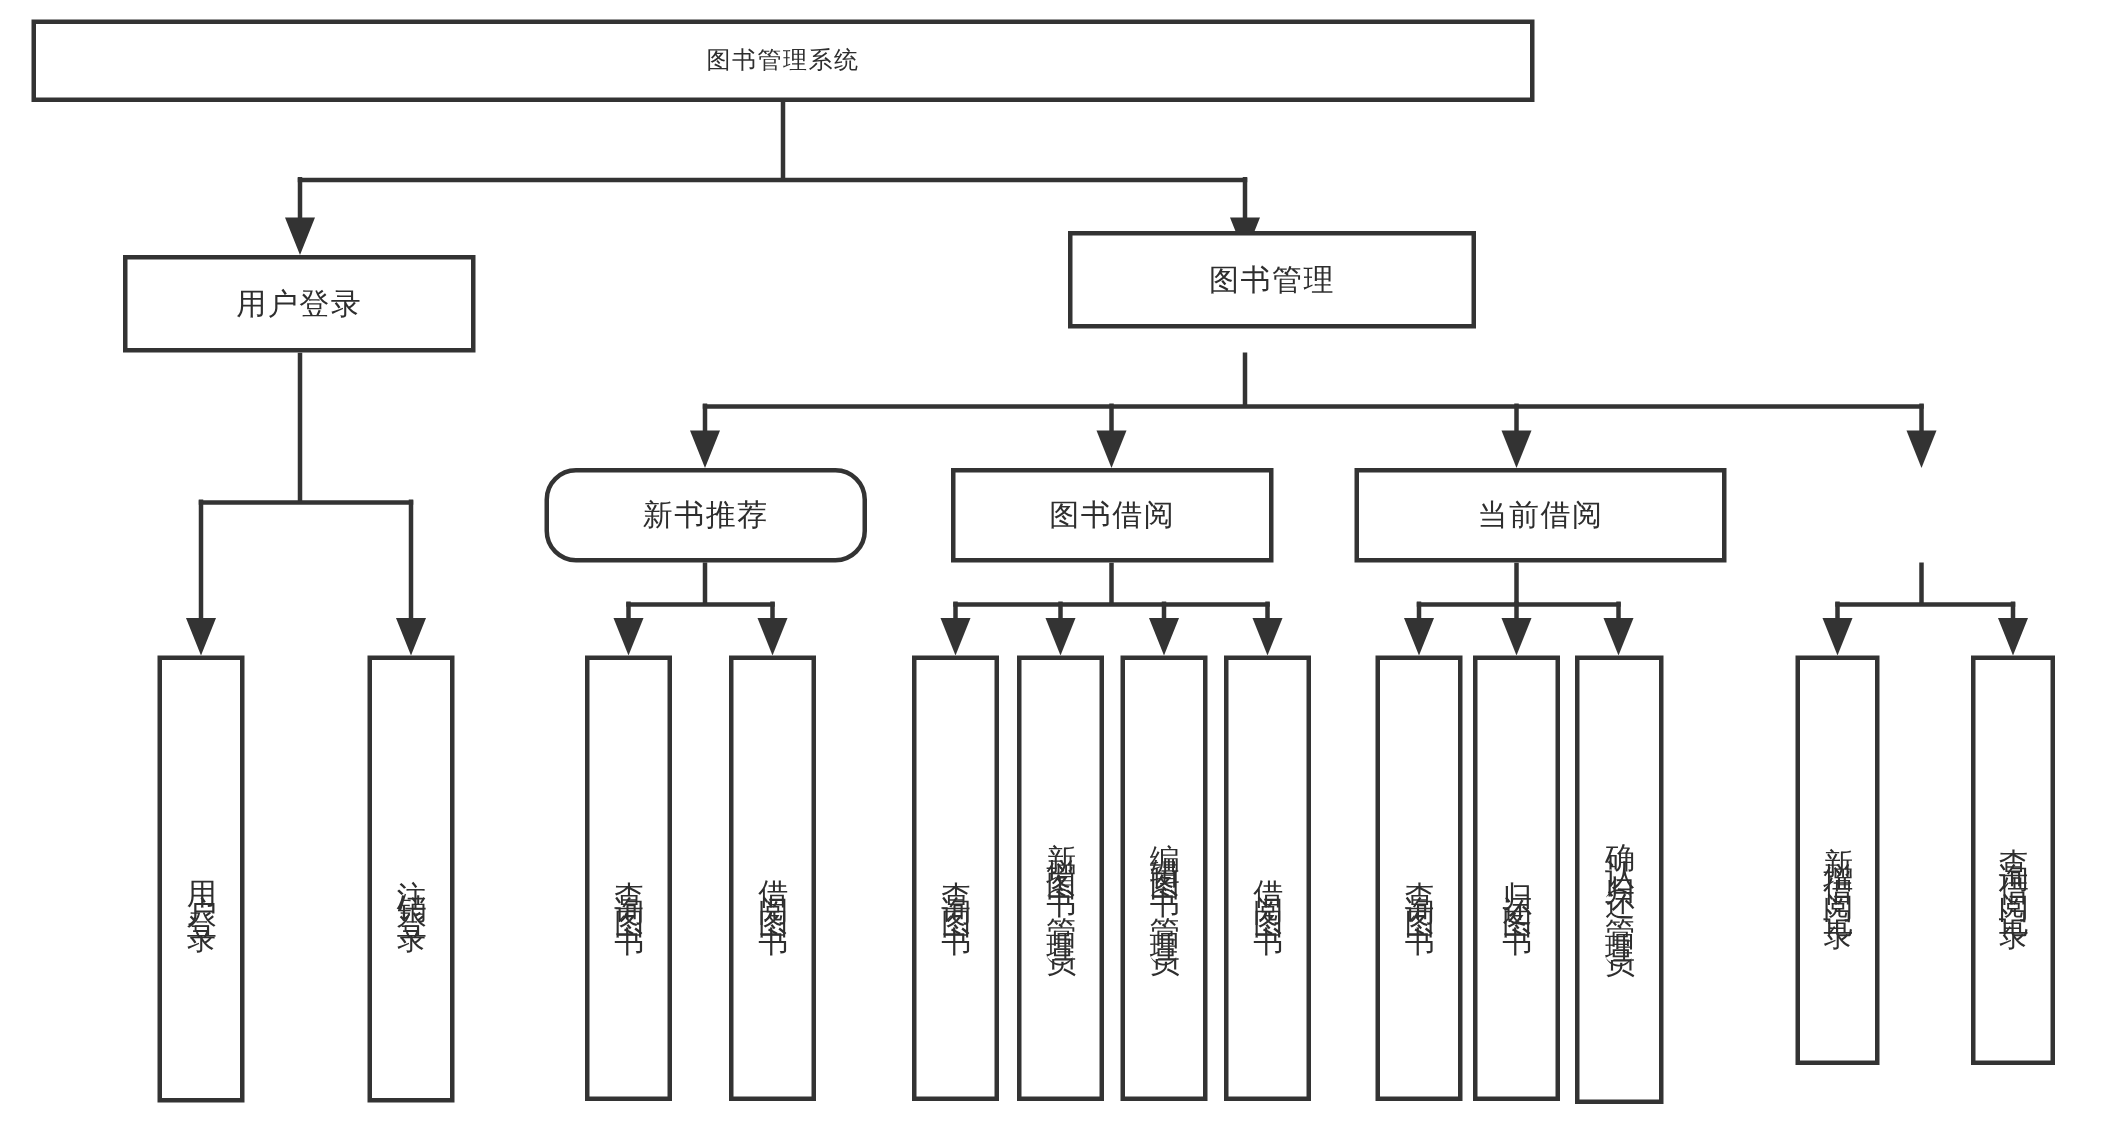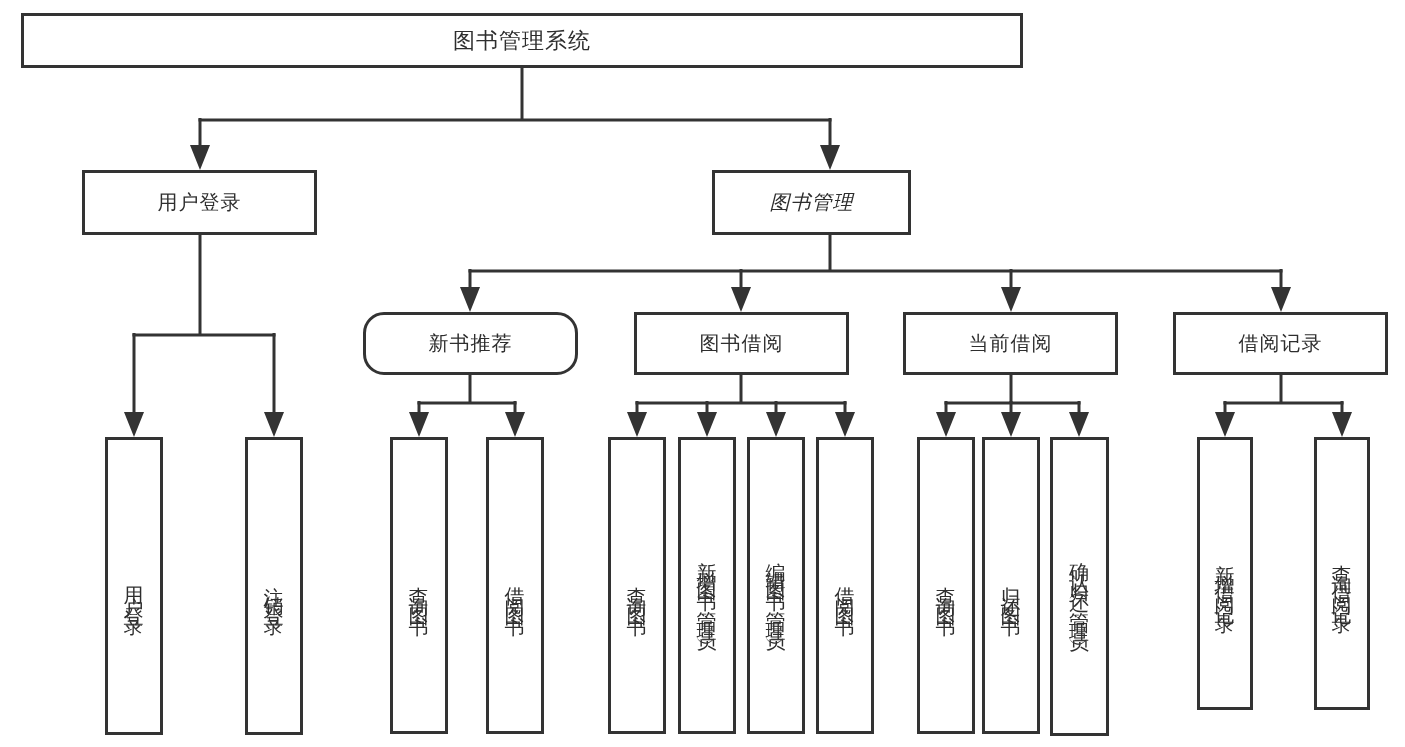"图书管理系统" .hnode.root { font-size: 22px -> 16px }
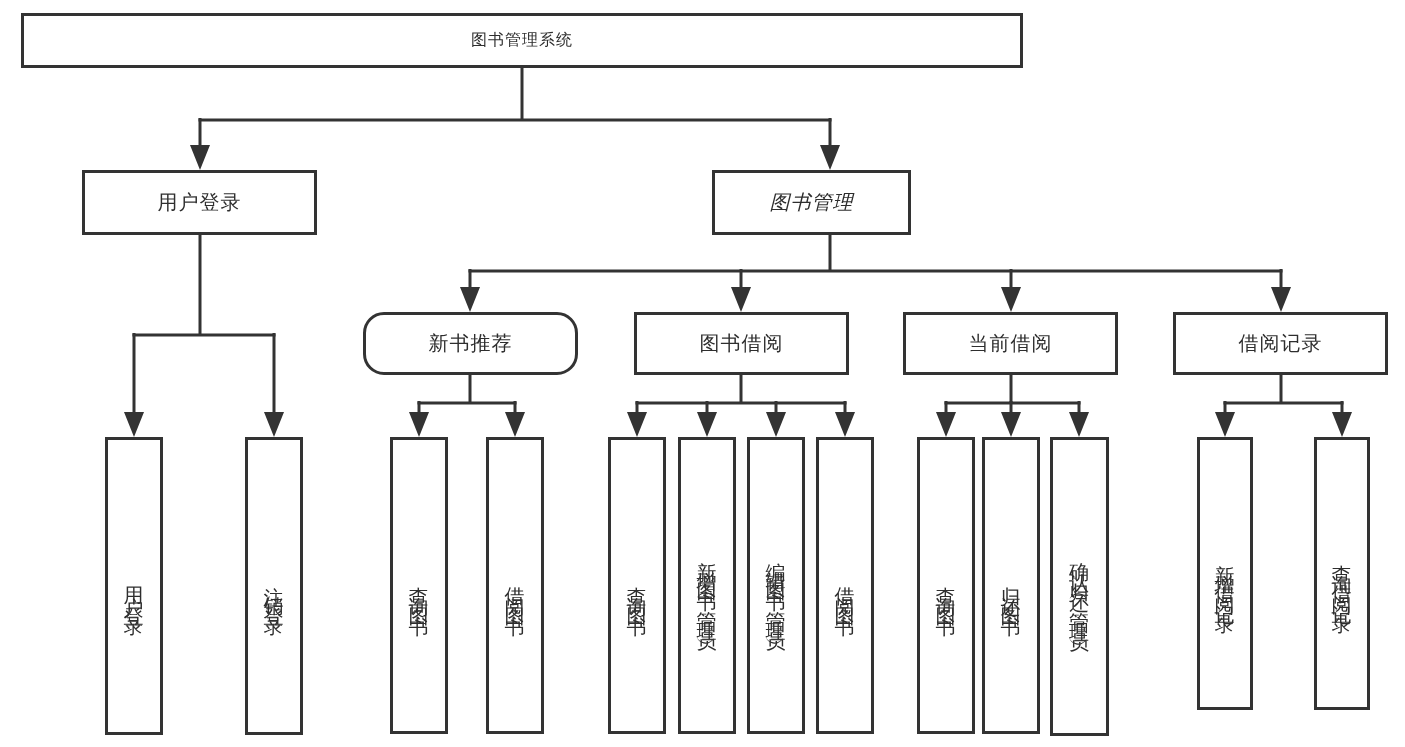"图书管理" div.hnode { font-style: italic -> none; top: 170px -> 154px; width: 199px -> 272px }
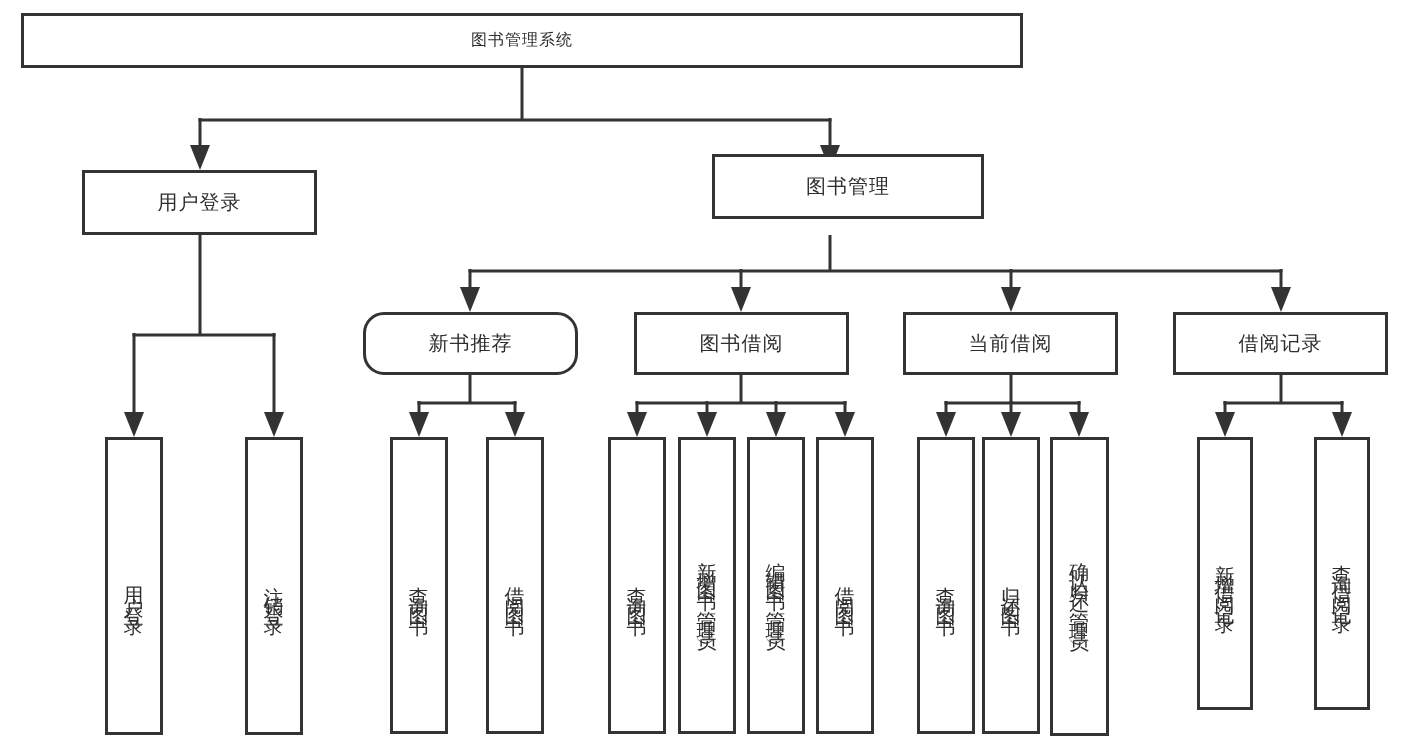"当前借阅" div.hnode { width: 215px -> 248px }
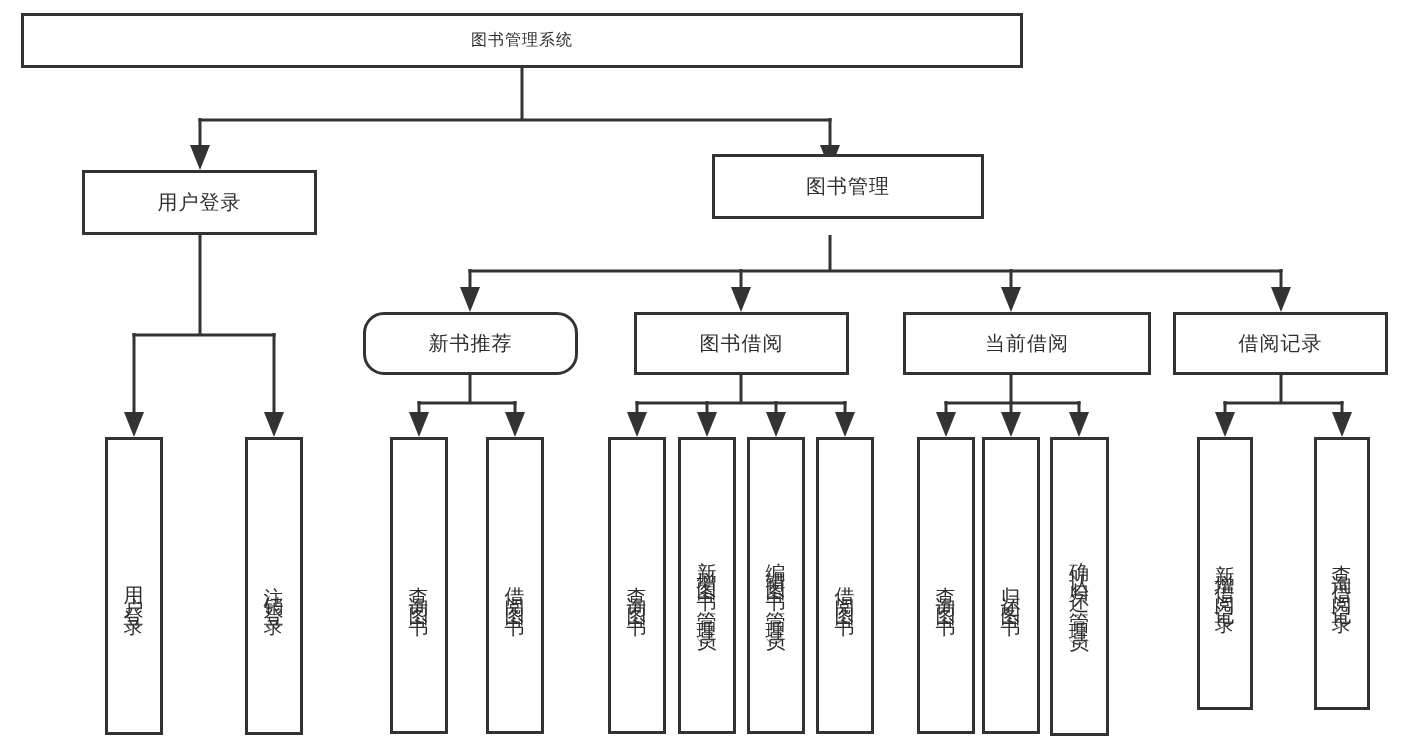"借阅记录" div.hnode { html: <div>借阅记录</div> -> none }
